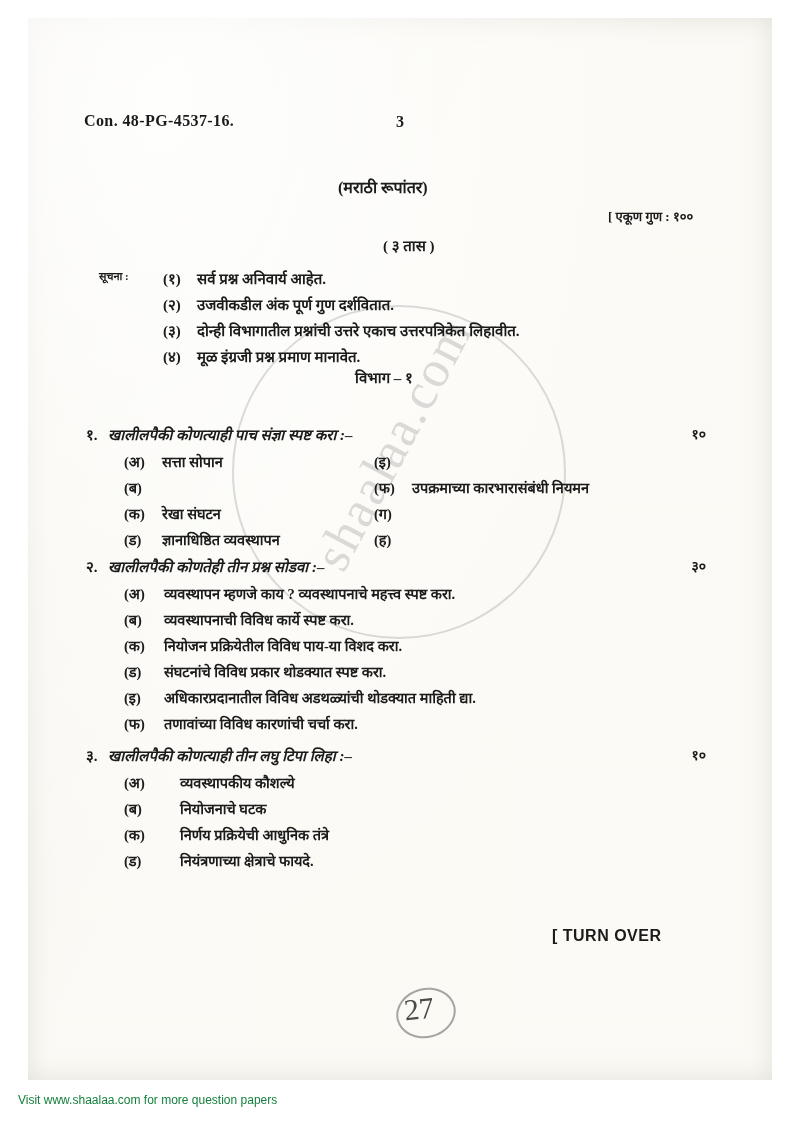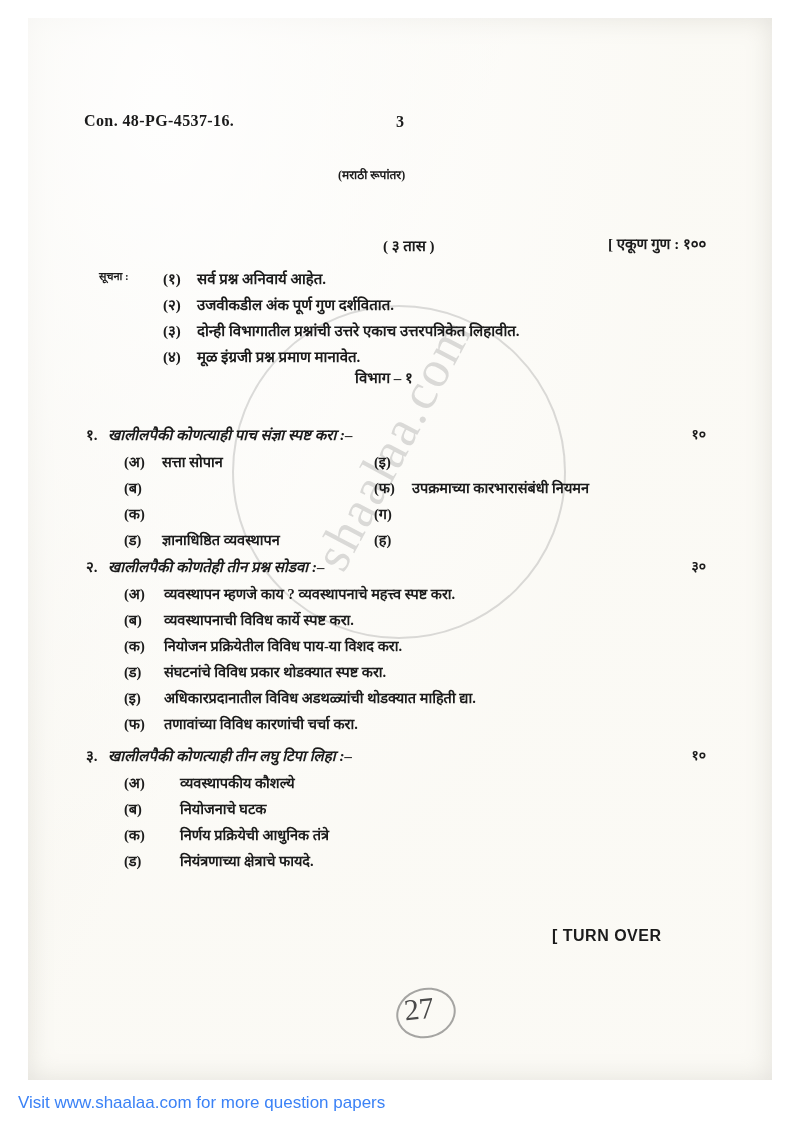"(मराठी रूपांतर)" .sub-title { font-size: 12px -> 16px; top: 166px -> 176px }
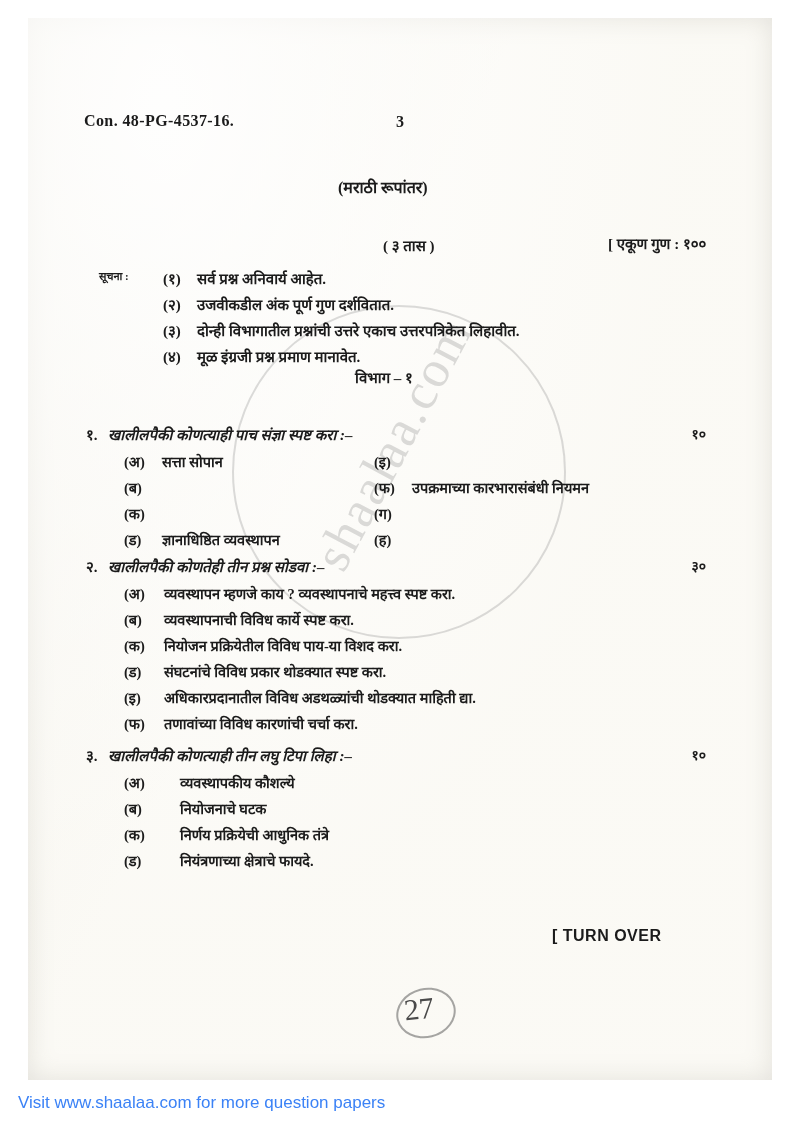"[ एकूण गुण : १००" .total-marks { font-size: 15px -> 13px; top: 233px -> 207px }
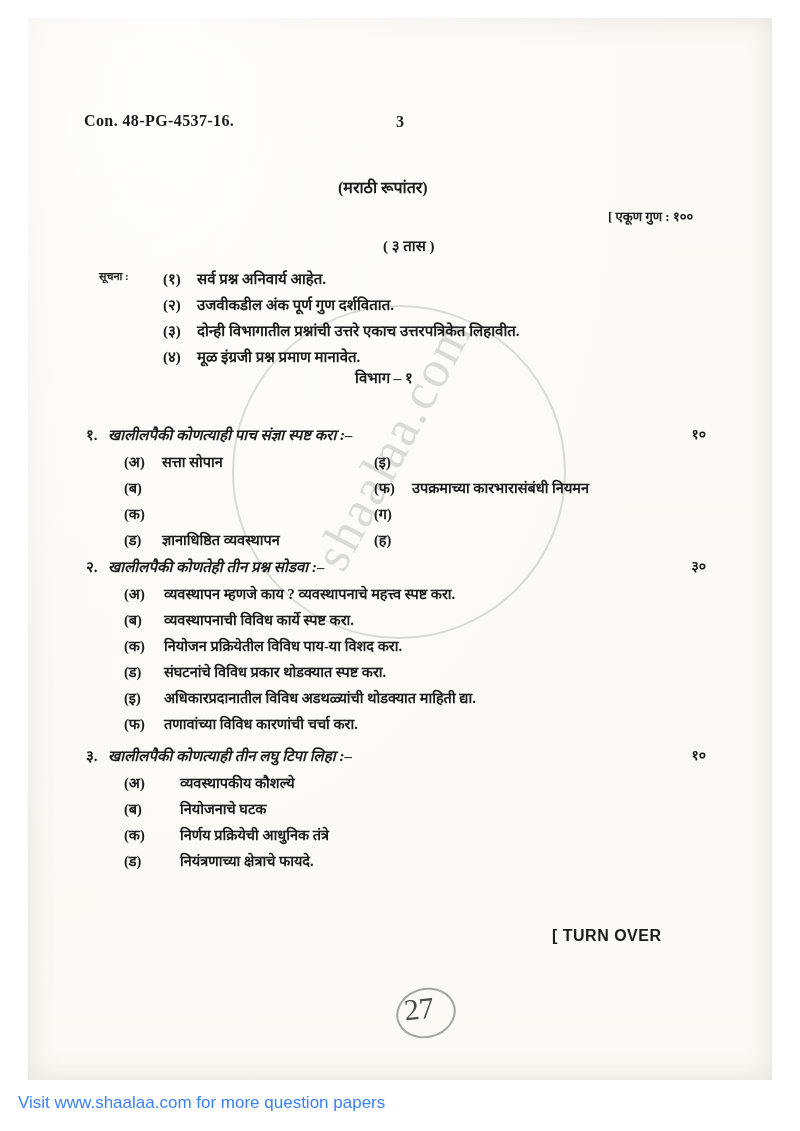"रेखा संघटन" span.opt-txt { html: none -> <span>रेखा संघटन</span> }
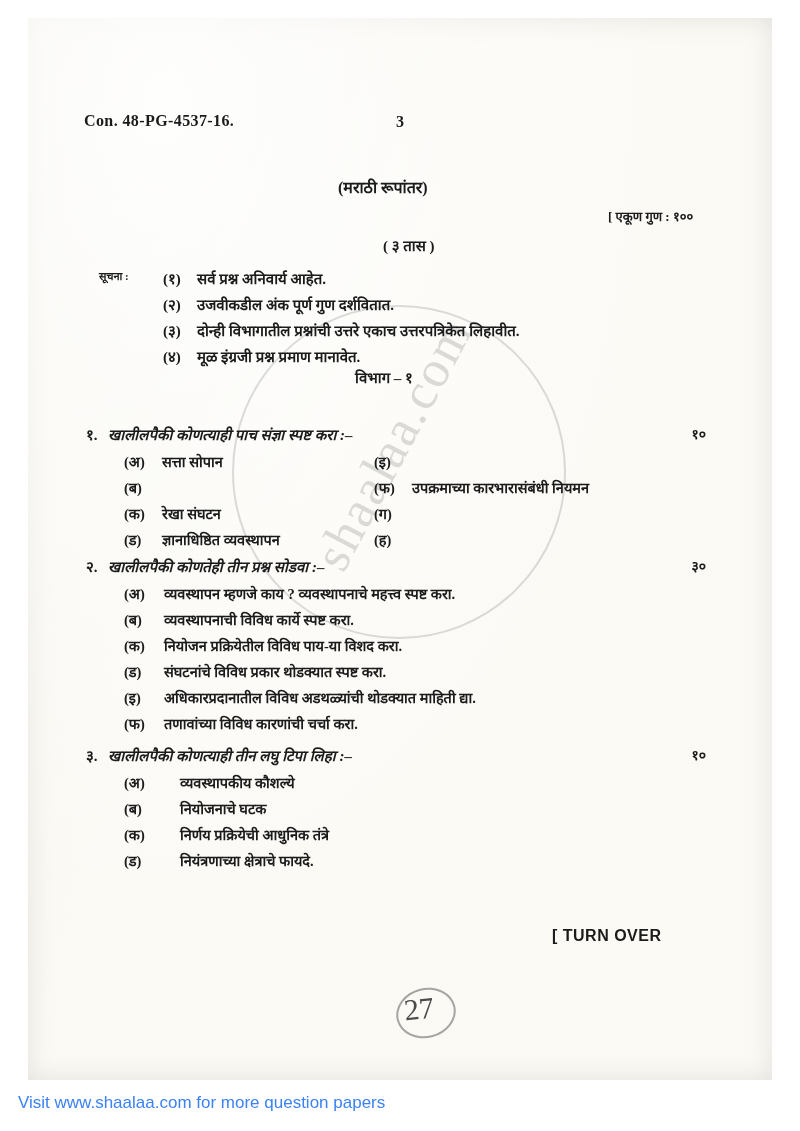"Visit www.shaalaa.com for more question" .footer-text { color: #3b82f6 -> #15803d; font-size: 17px -> 12px }
